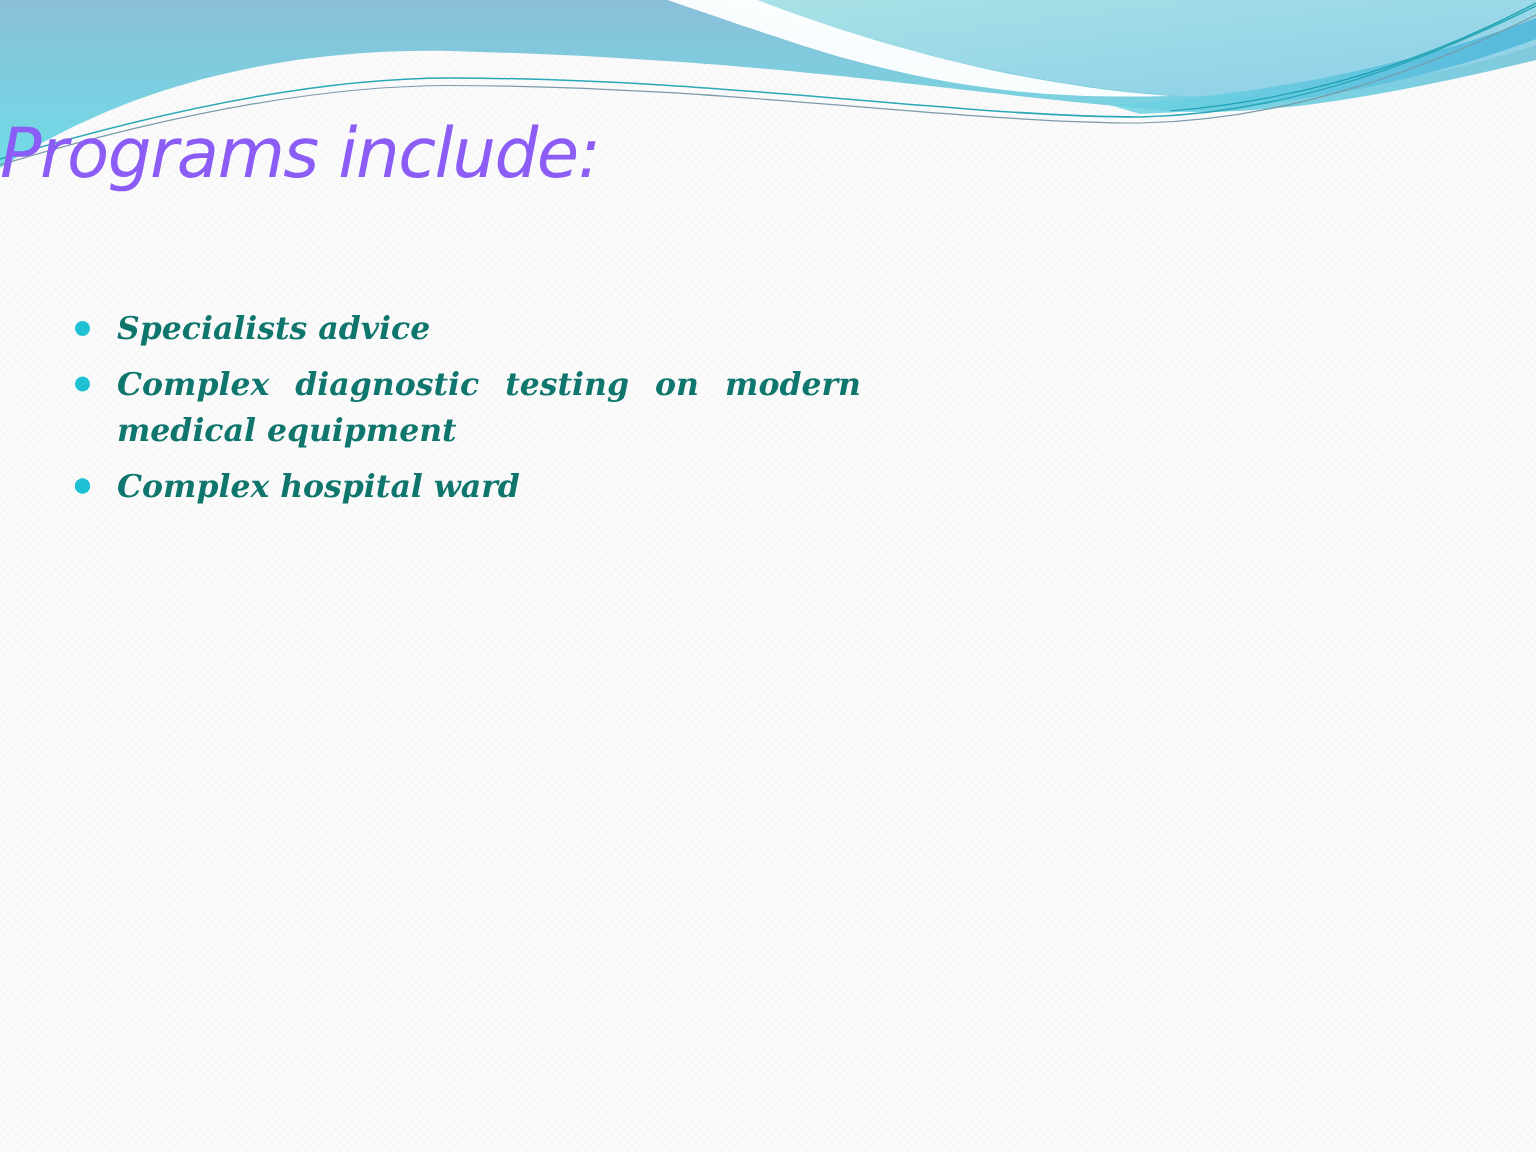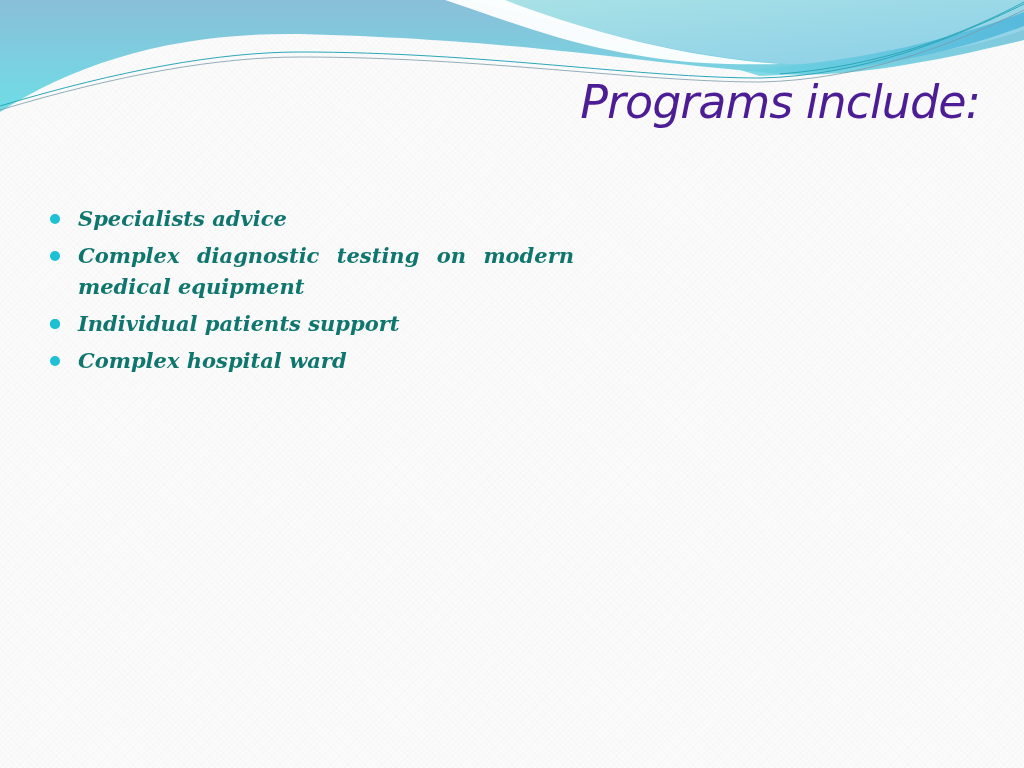"Programs include:" .title { color: #4c1d95 -> #8b5cf6; text-align: right -> left }
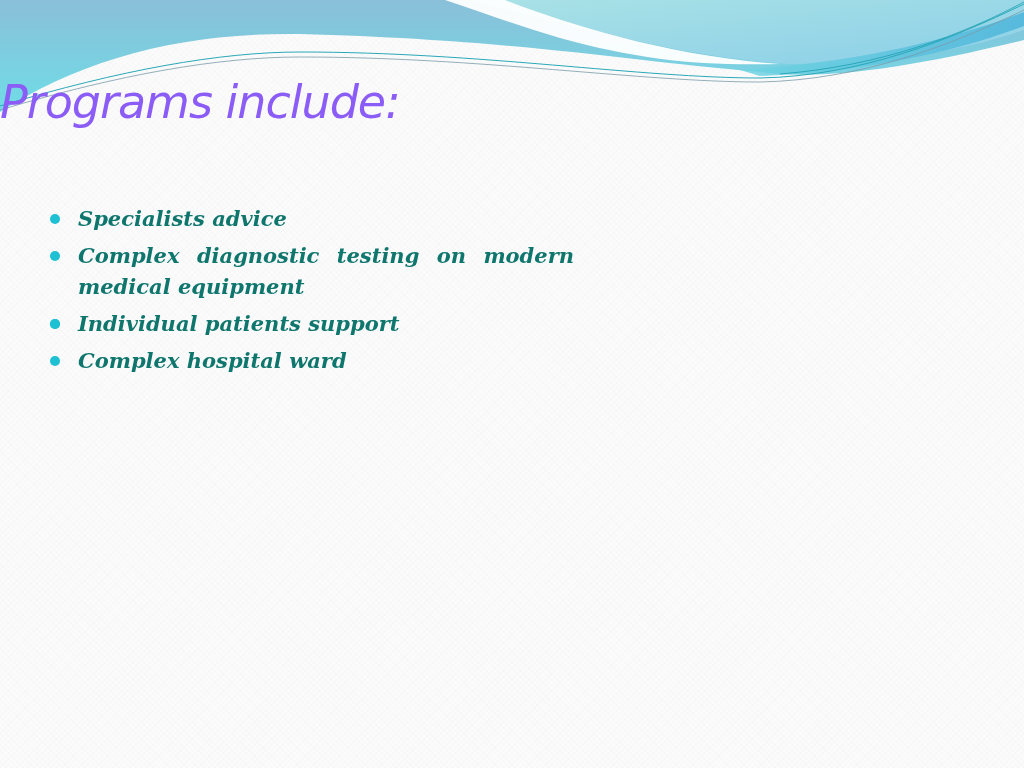"Individual patients support" span { html: <span>Individual patients support</span> -> none }
